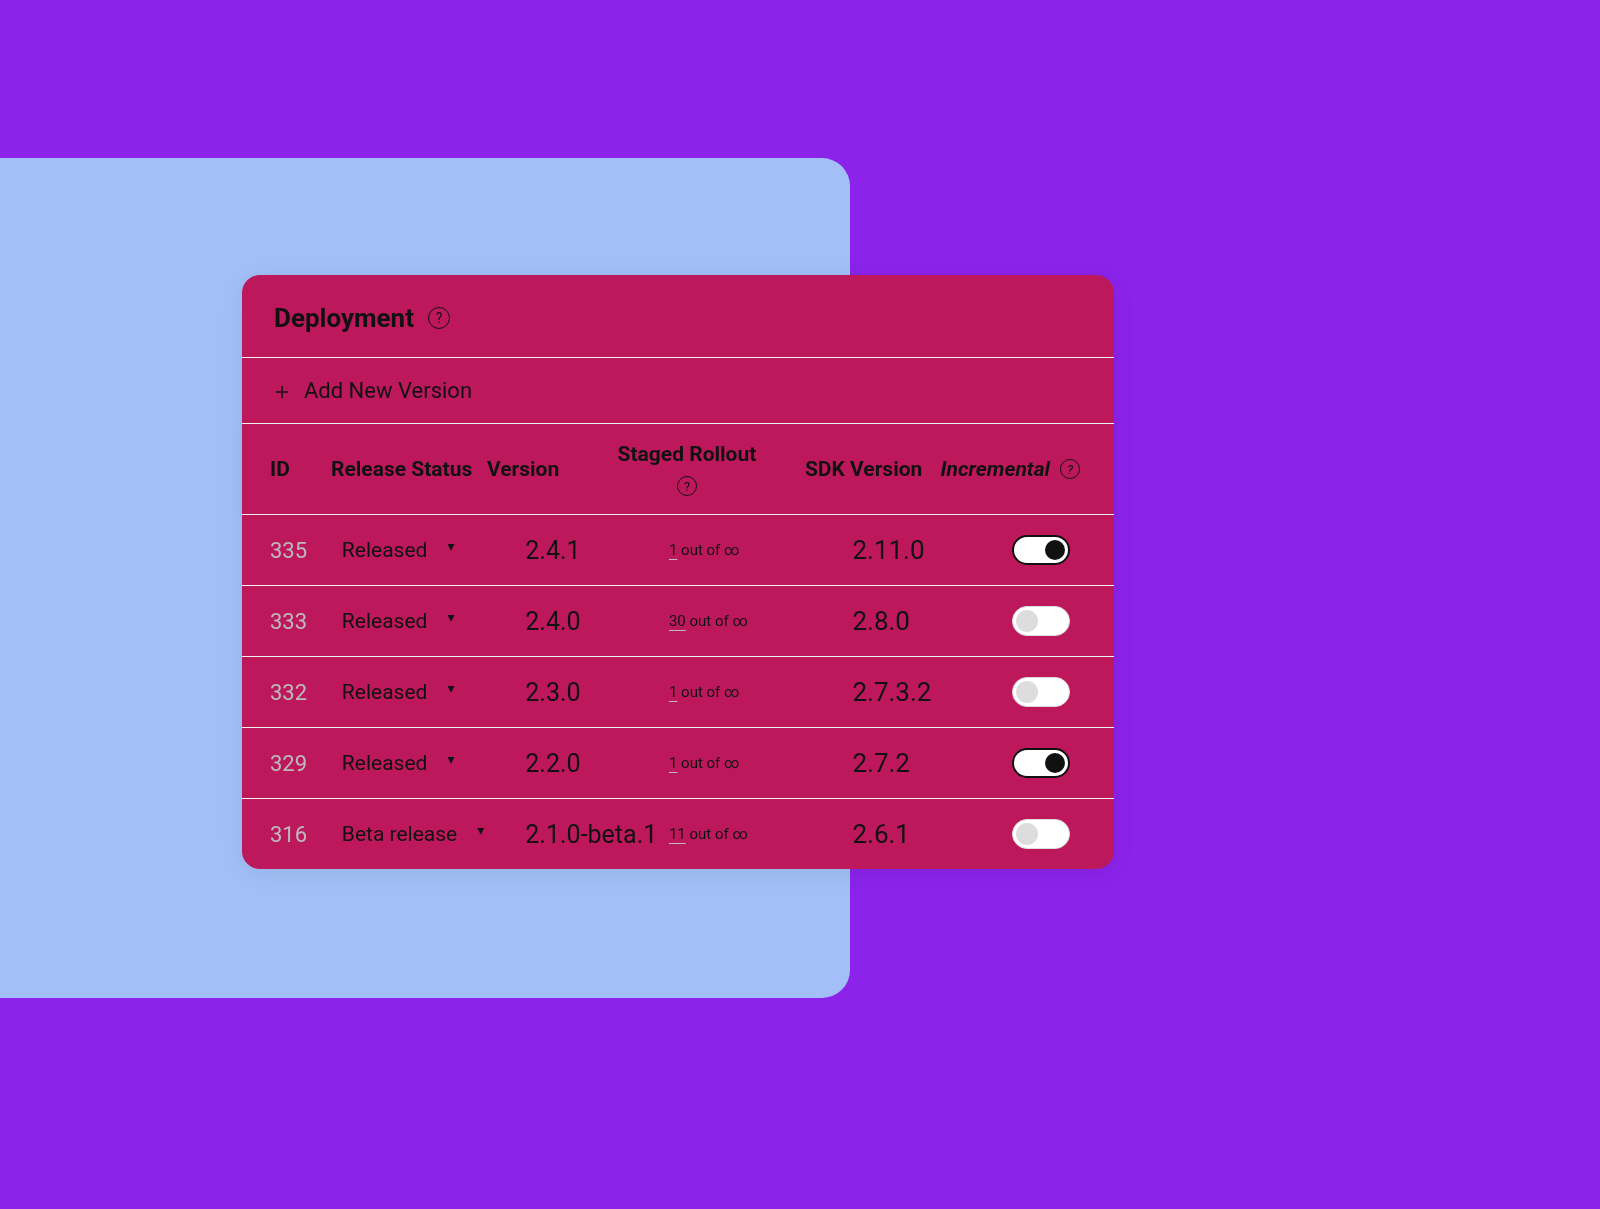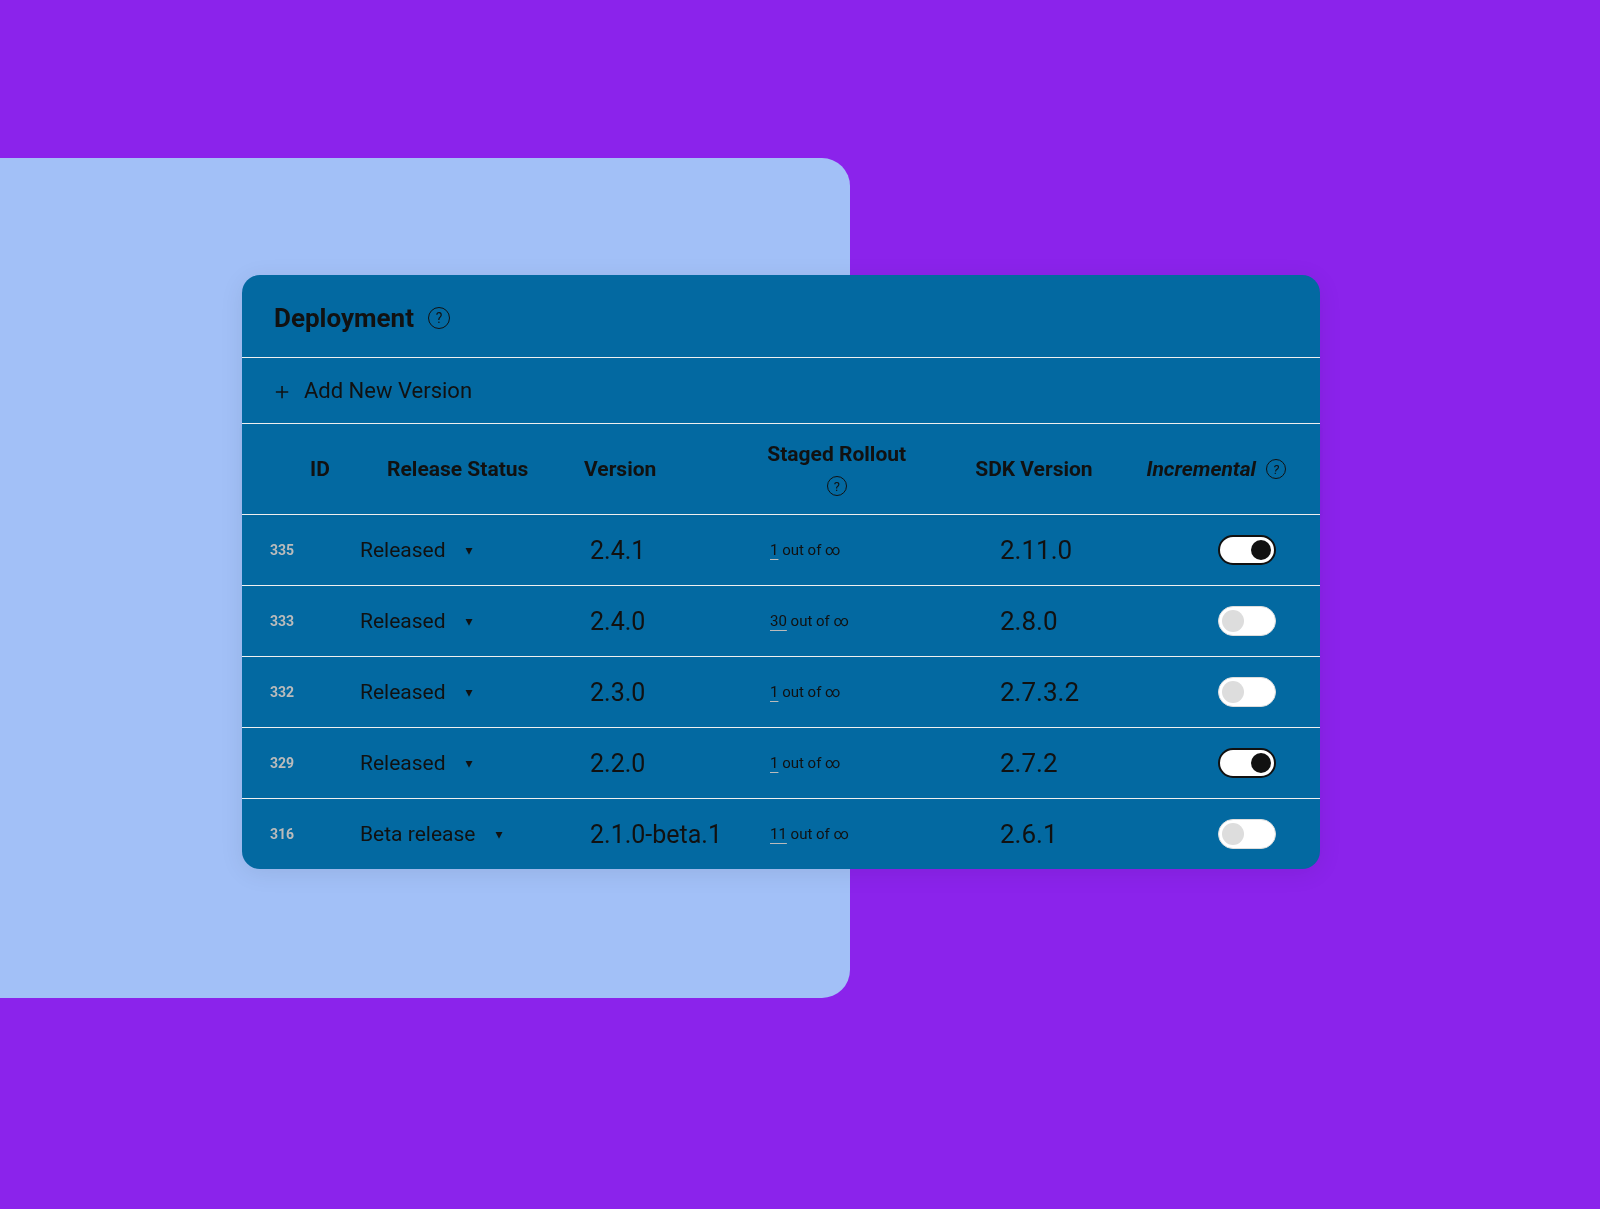"Deployment" .card { background: #0369a1 -> #be185d; width: 1078px -> 872px }
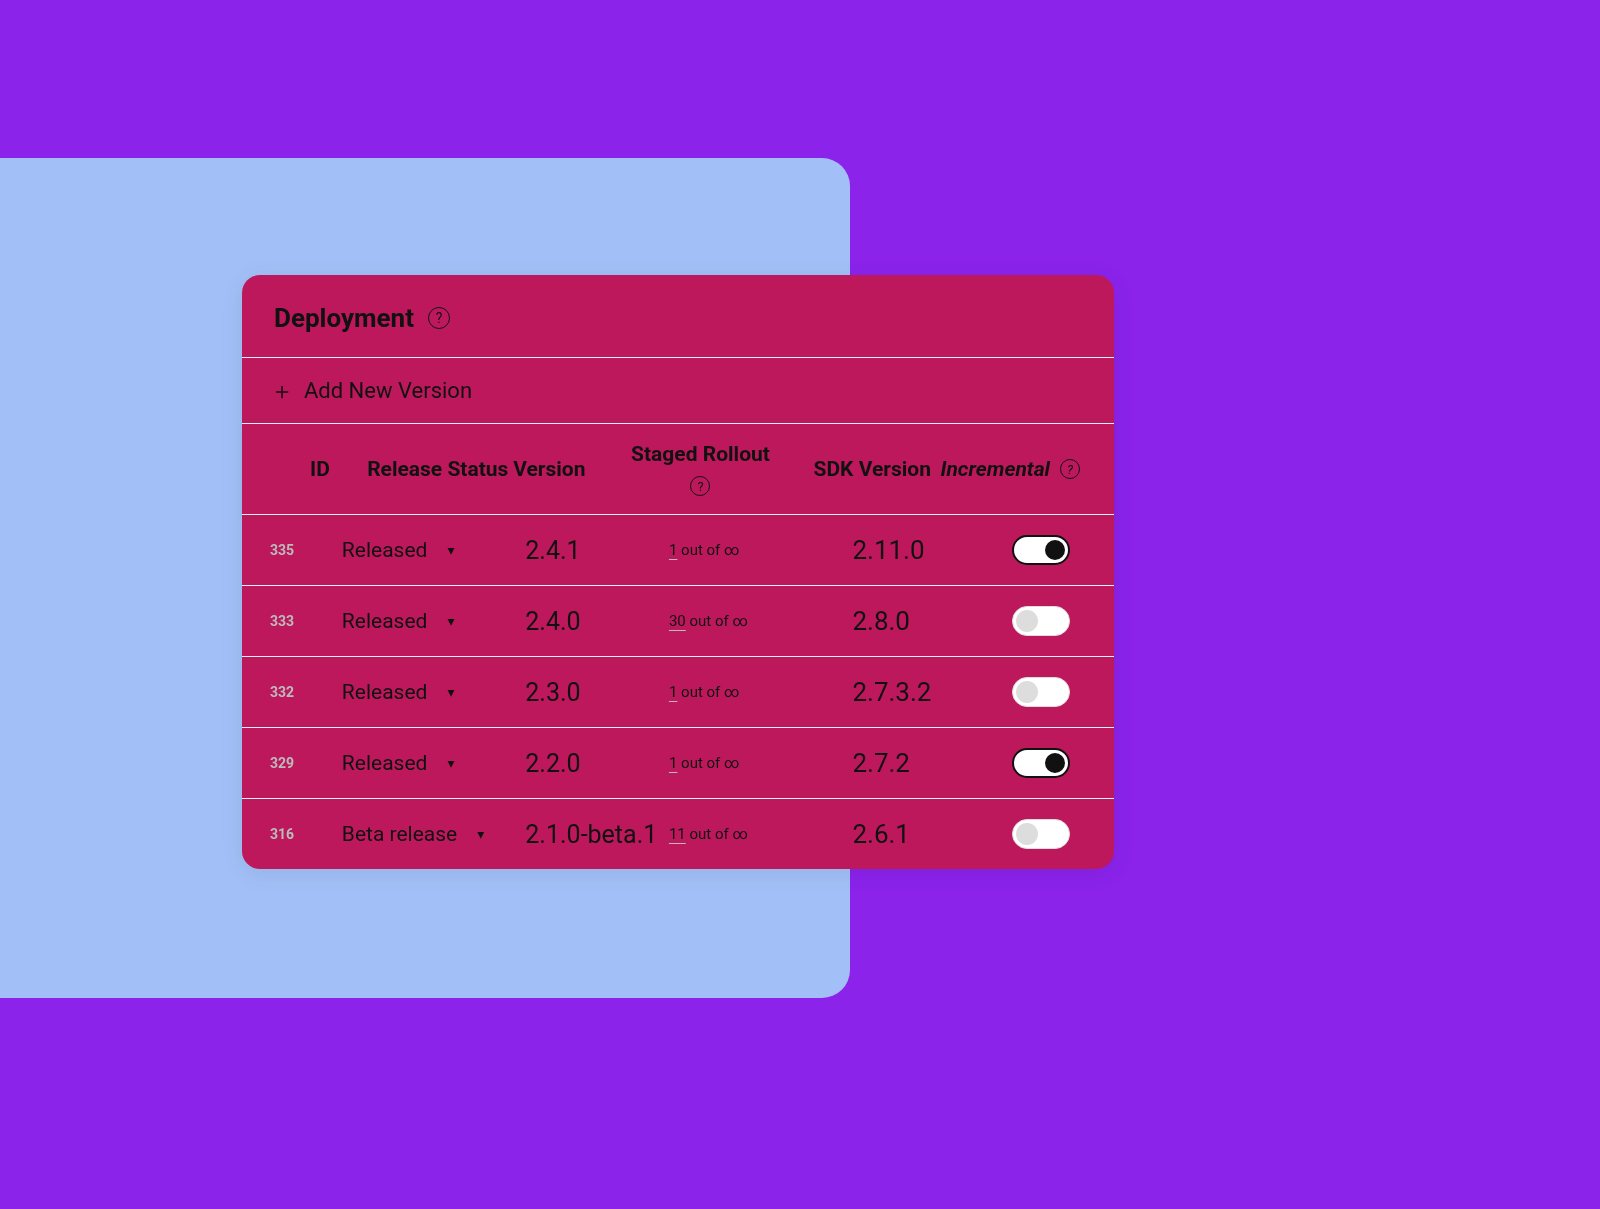"ID" .col-id { margin-left: 40px -> none }
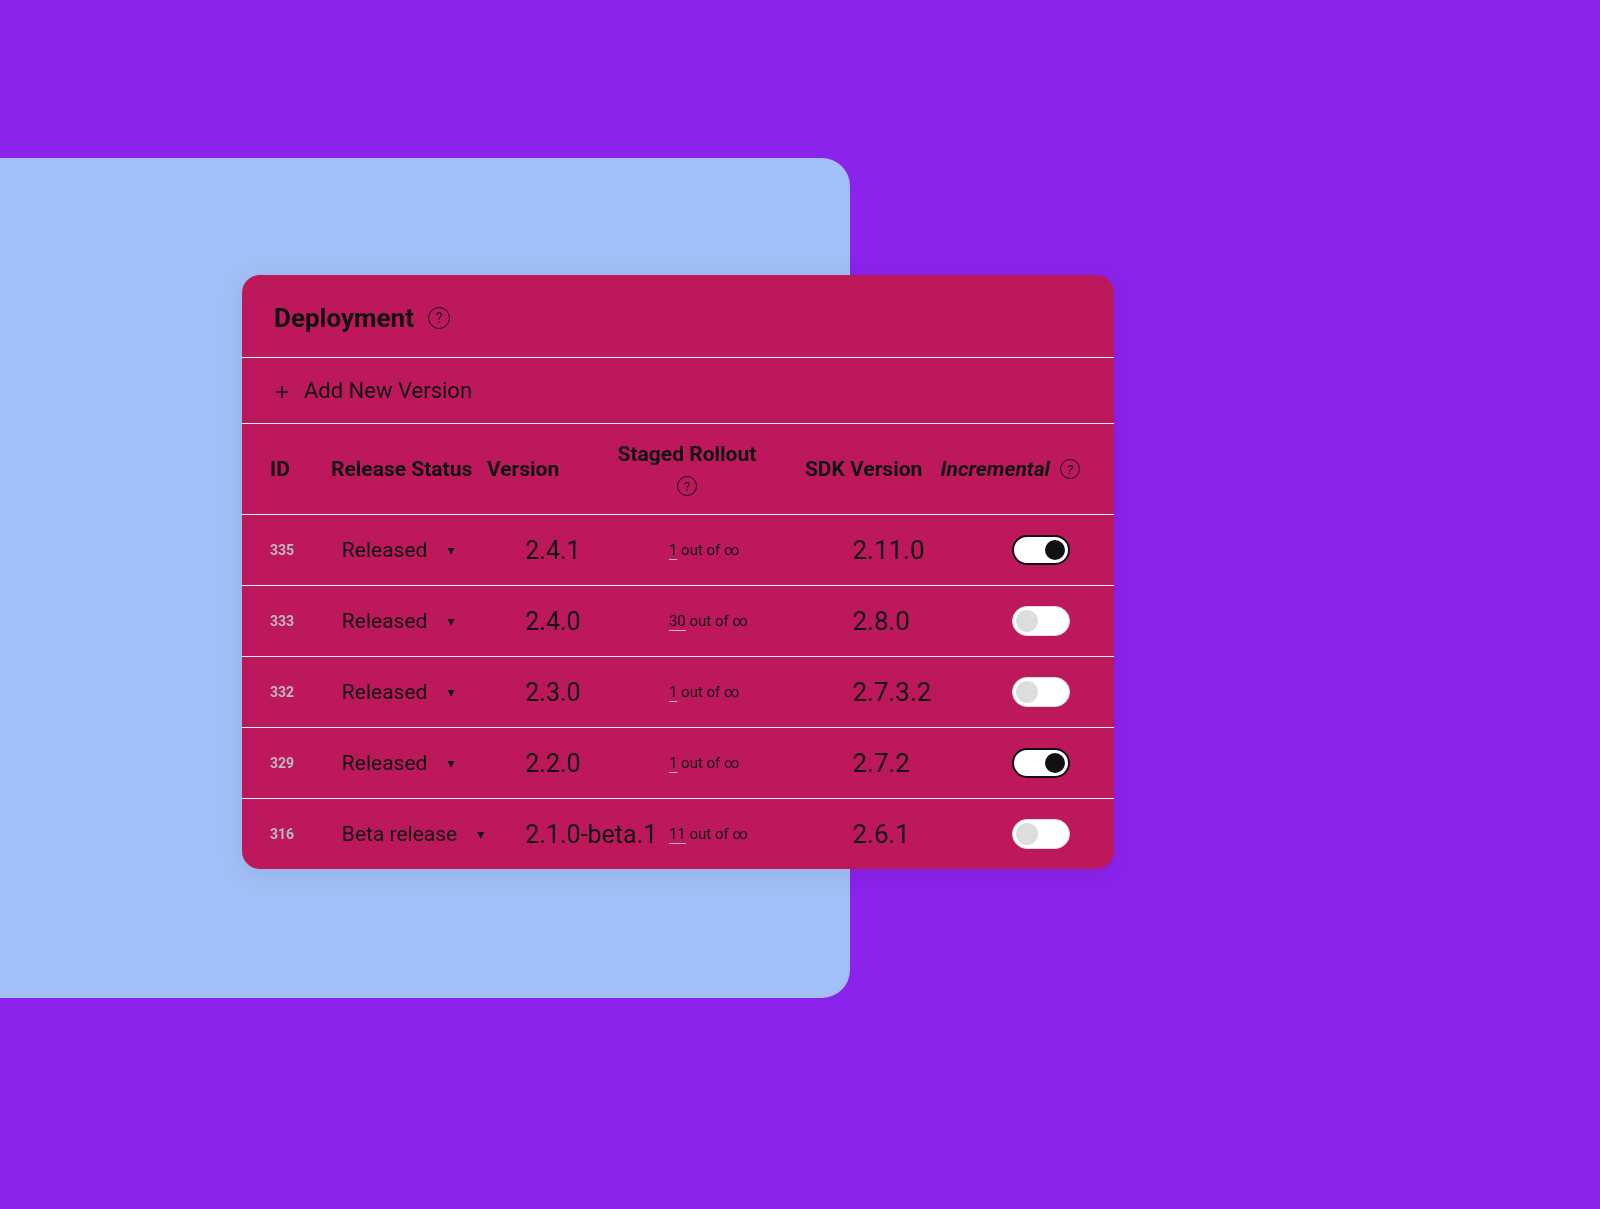"335" .cell-id { font-size: 14px -> 22px; font-weight: 700 -> 400 }
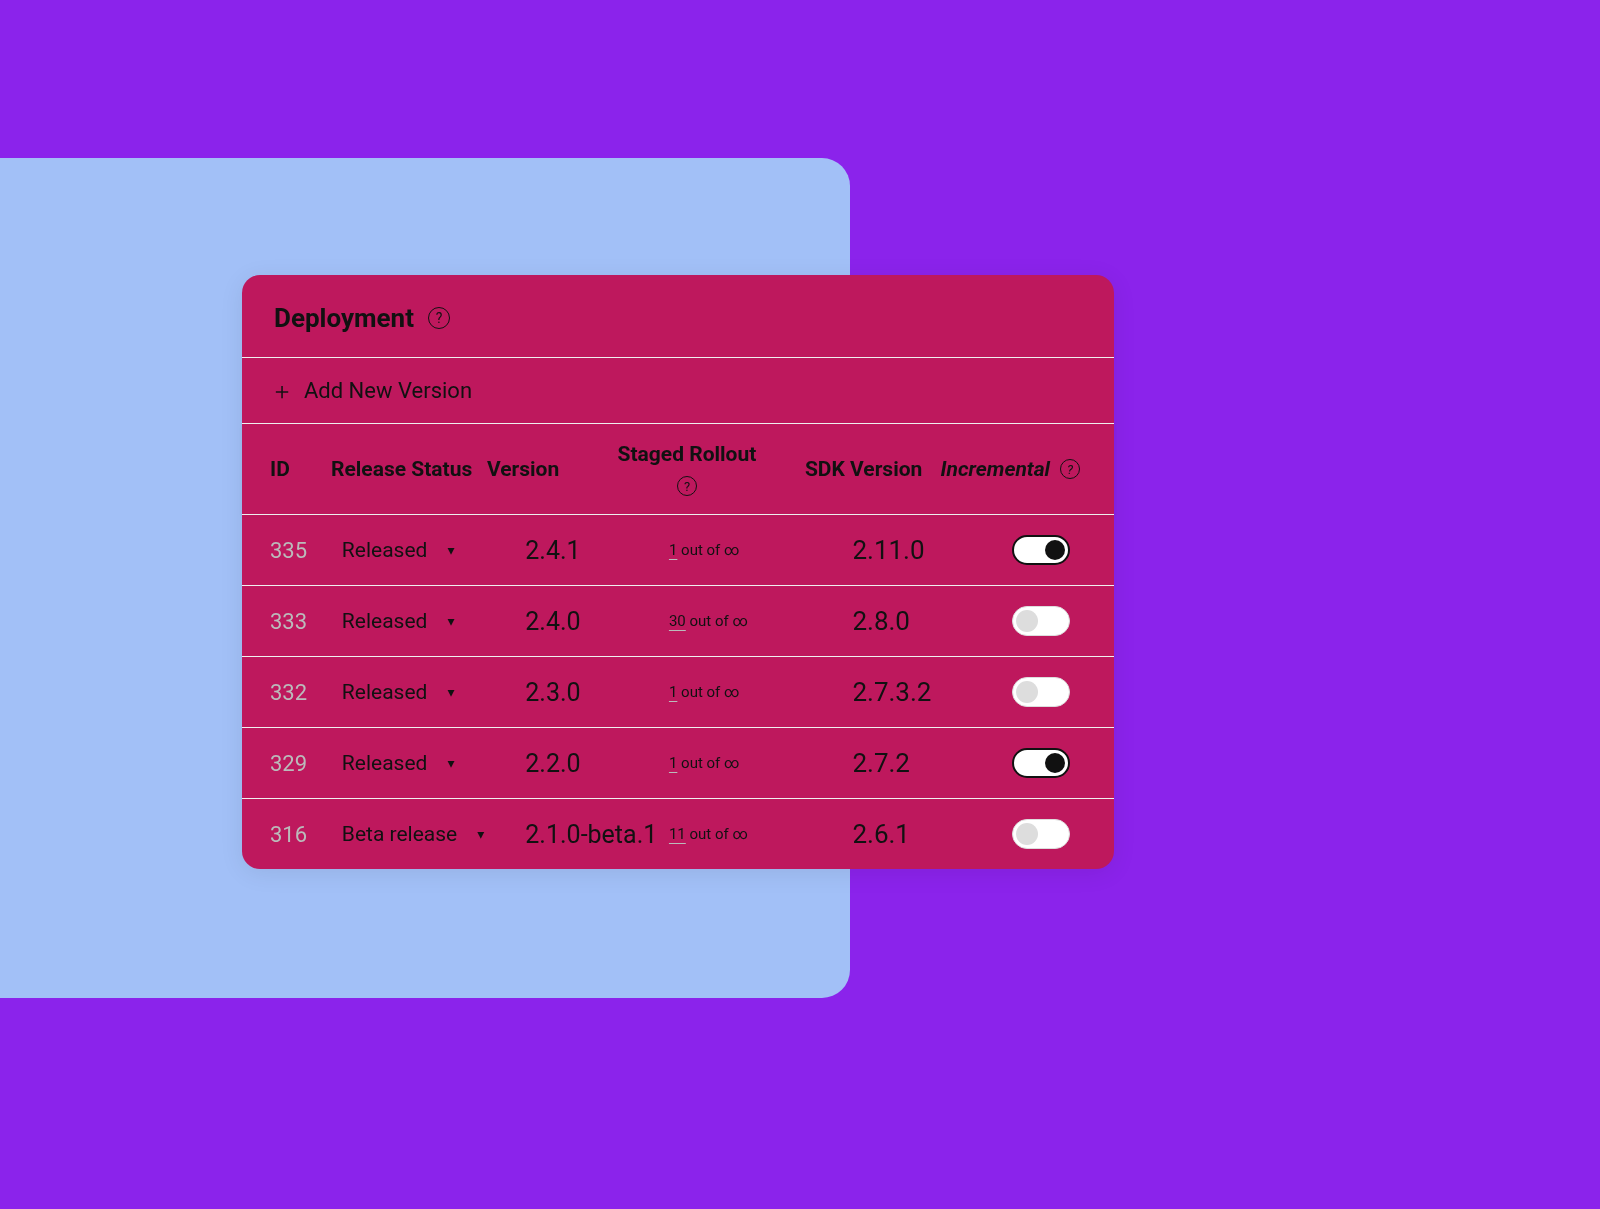"Released" .cell-status { align-items: center -> none }
